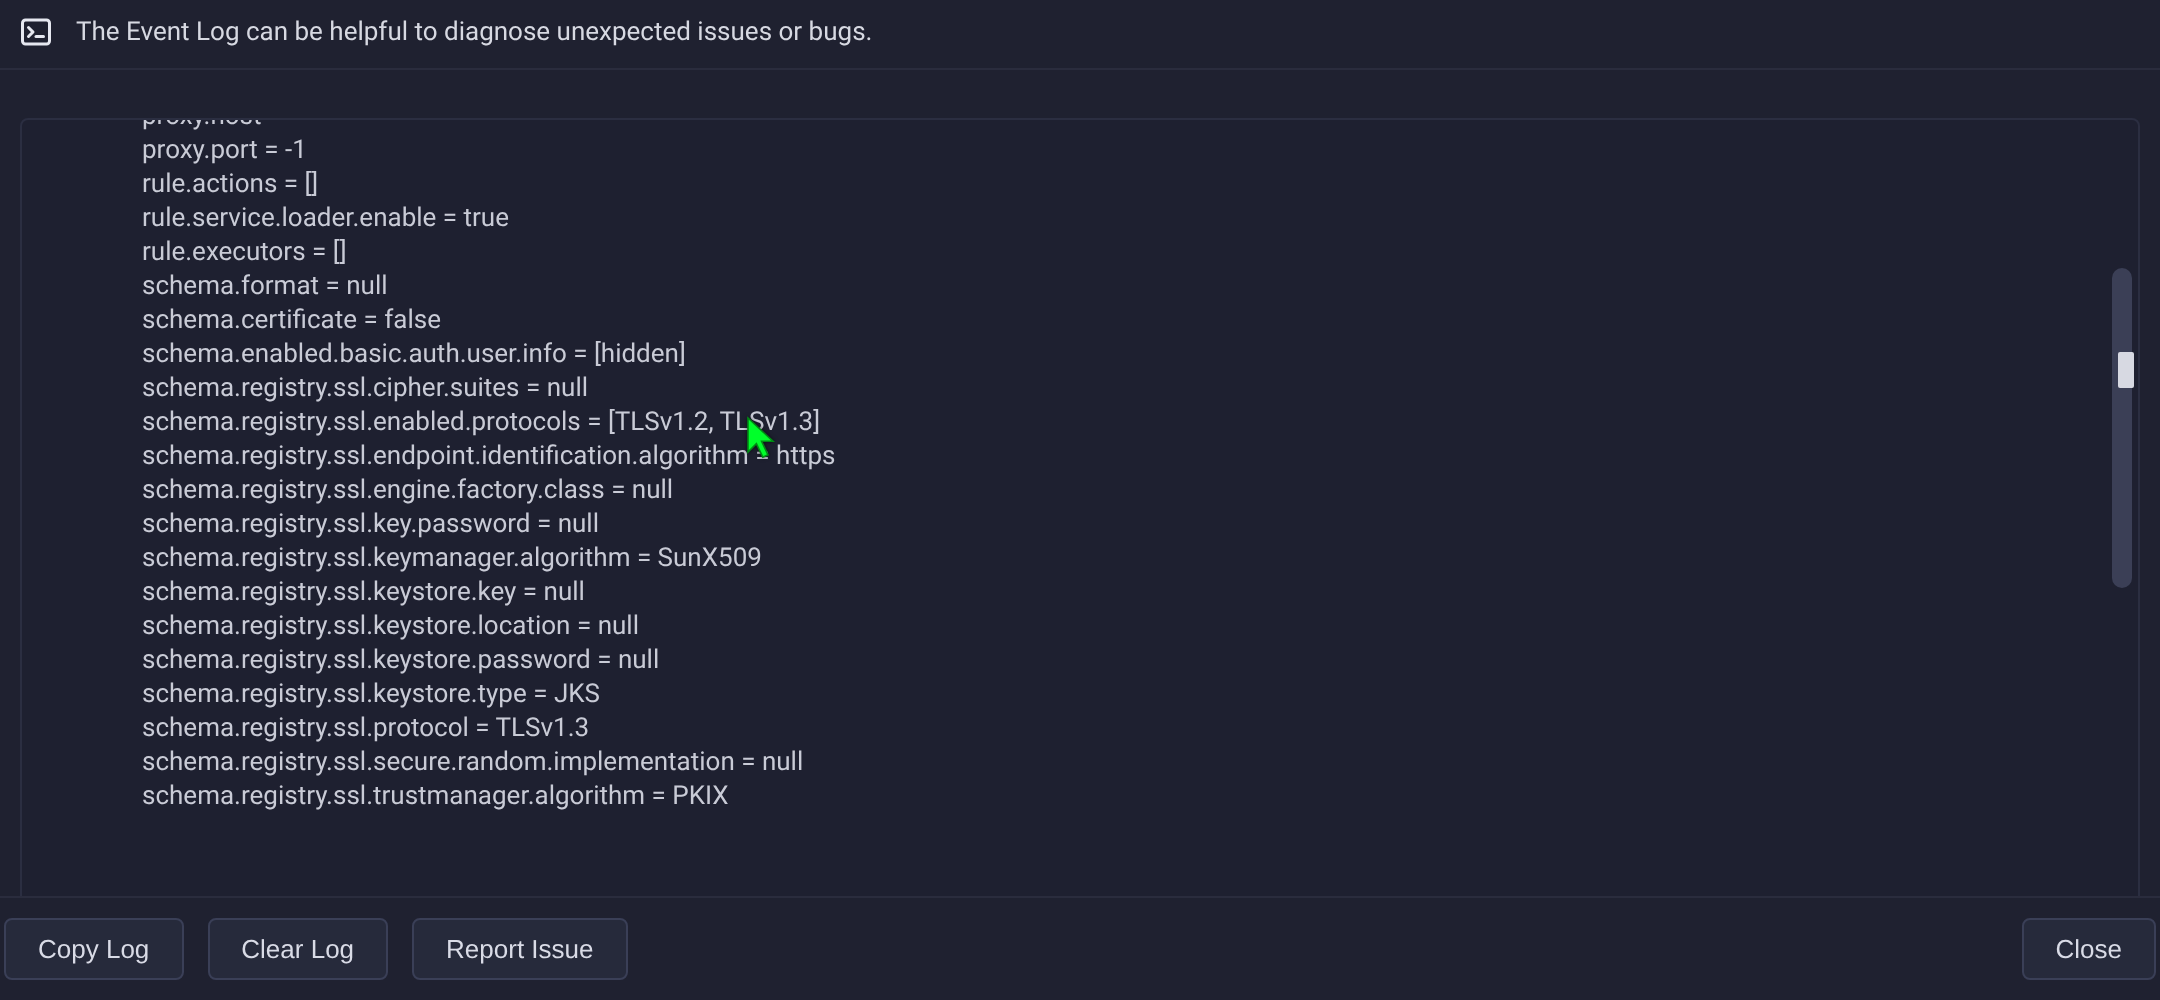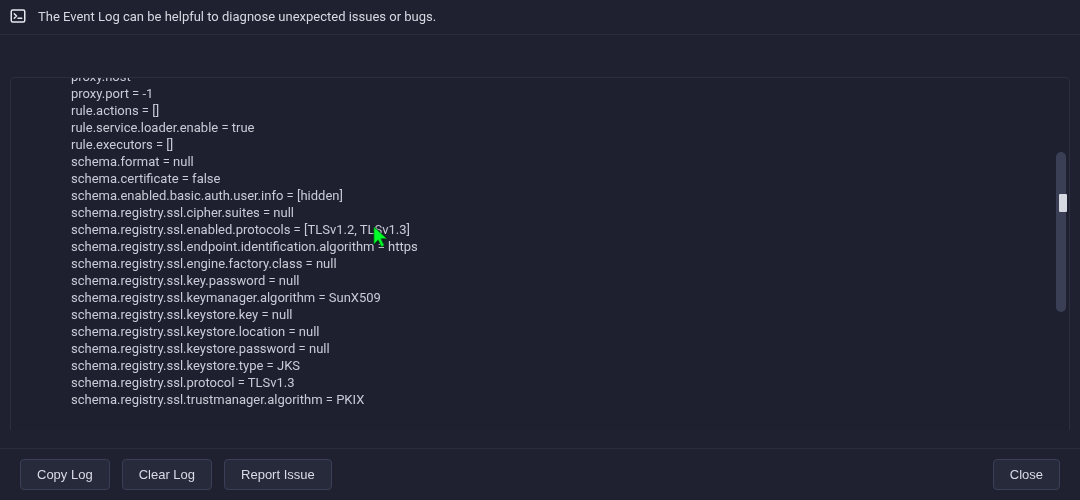"The Event Log can be" .wrap { gap: 18px -> none }
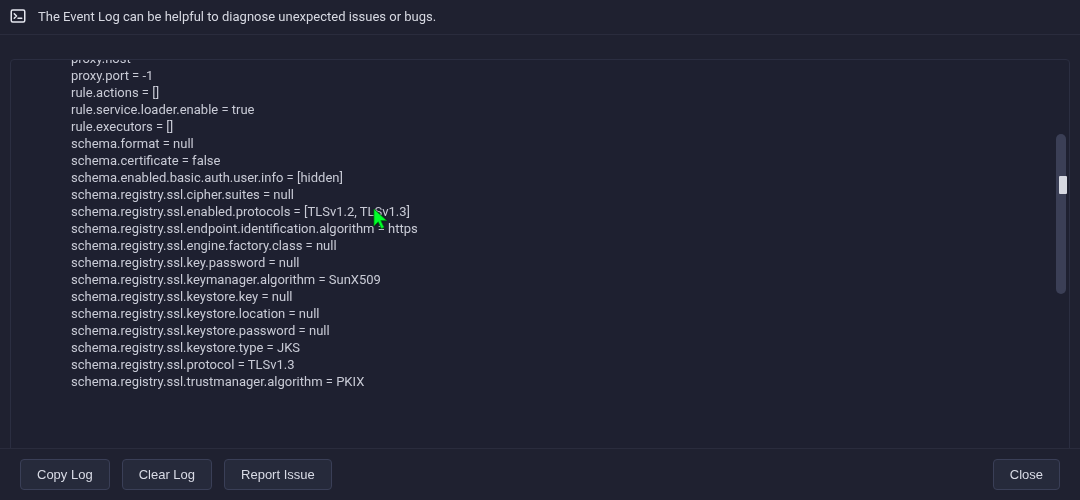"schema.registry.ssl.secure.random.implem" div.log-line { html: none -> <div>schema.registry.ssl.secure.random.implementation = null</div> }
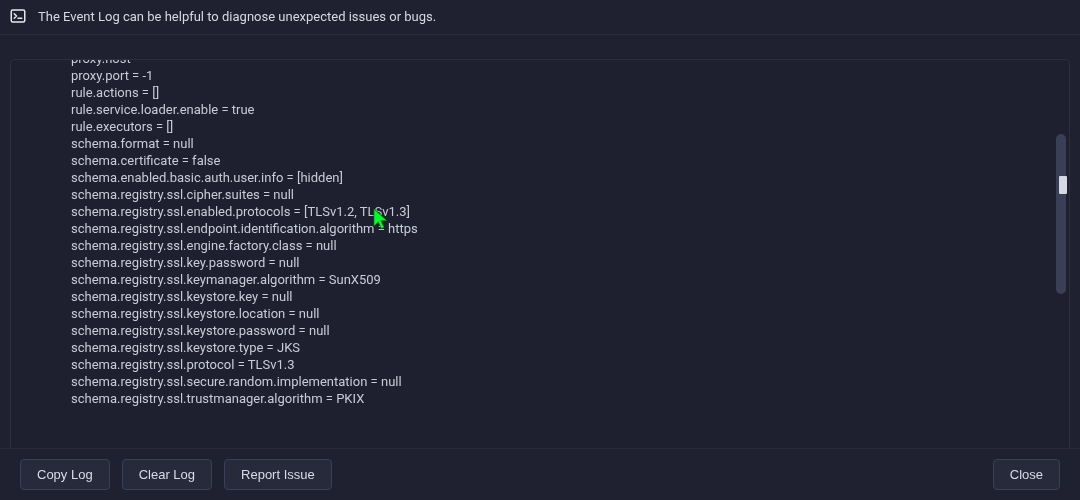"Copy Log" .footer { padding: 10px 20px -> 10px 2px }
